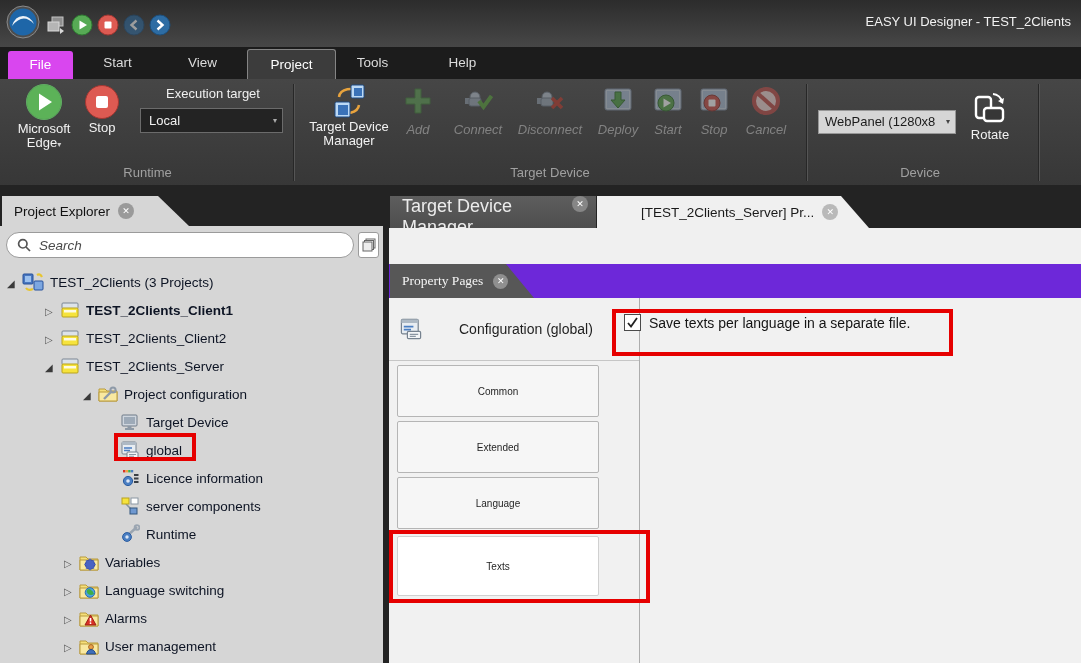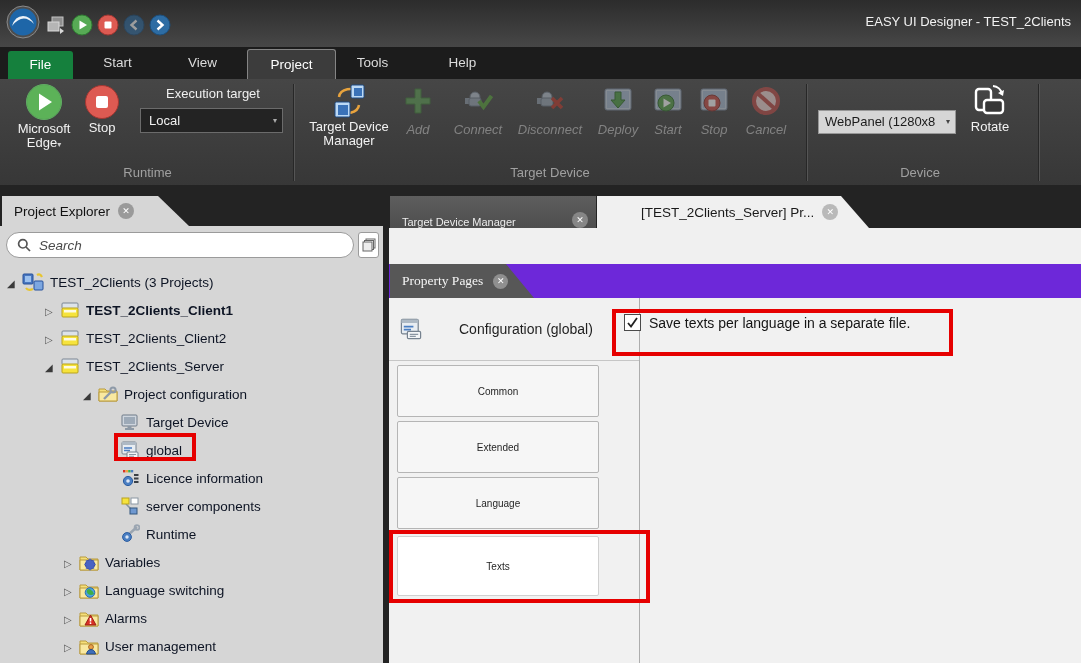"File" .mtab-file { background: #15803d -> #d946ef }
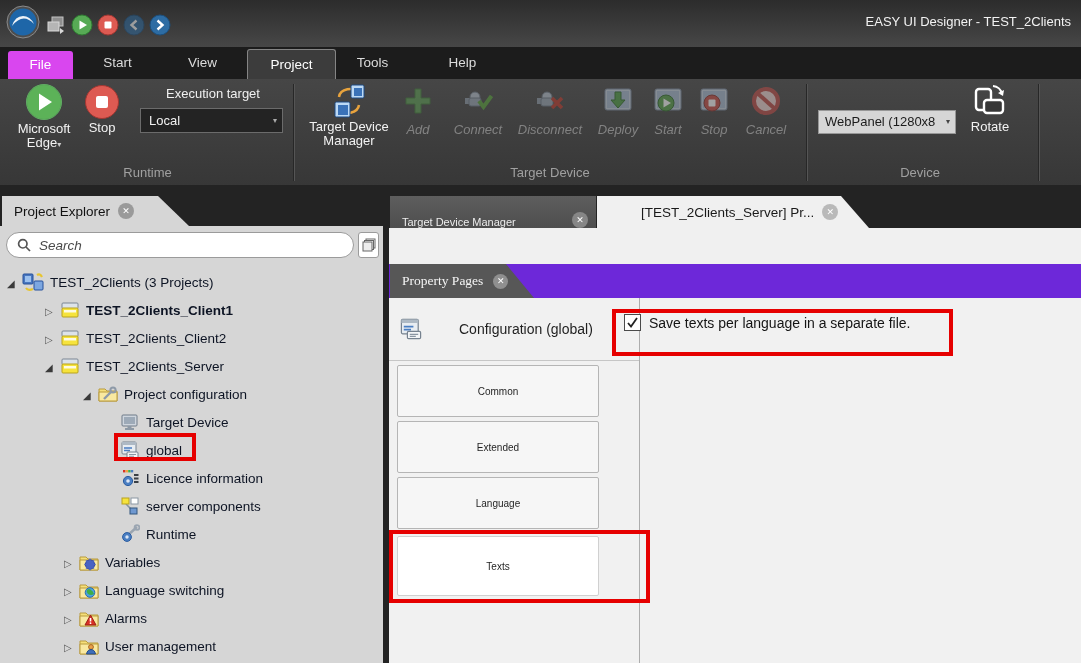"Rotate" div.bigbtn { top: 2px -> 10px }
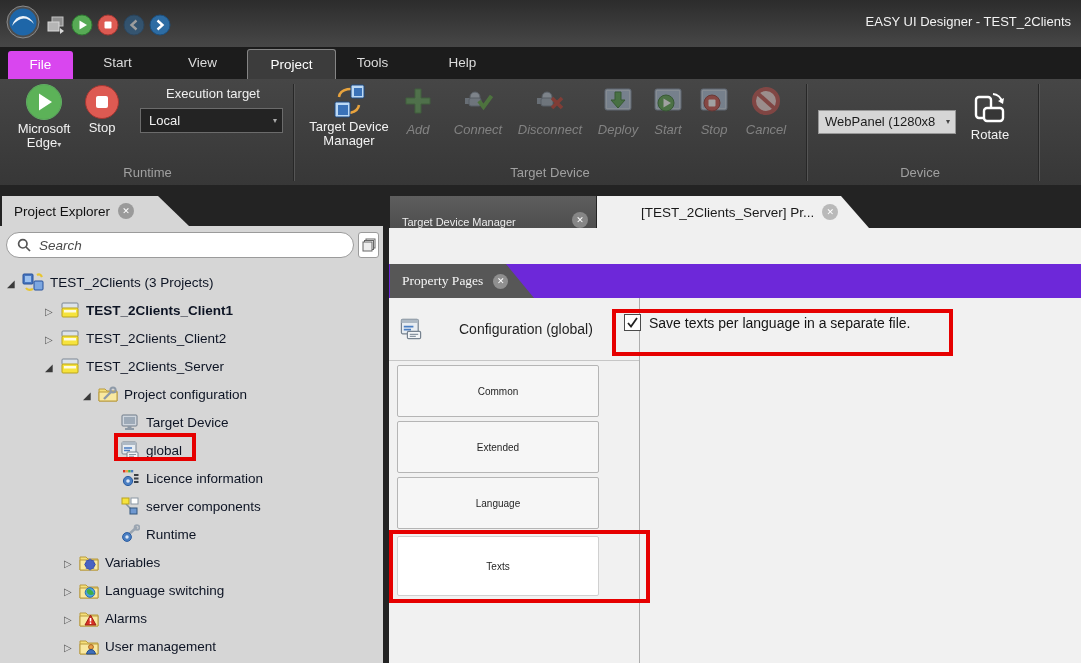"Target Device Manager" #tab-tdm { align-items: flex-end -> flex-start; font-size: 11px -> 18px }
